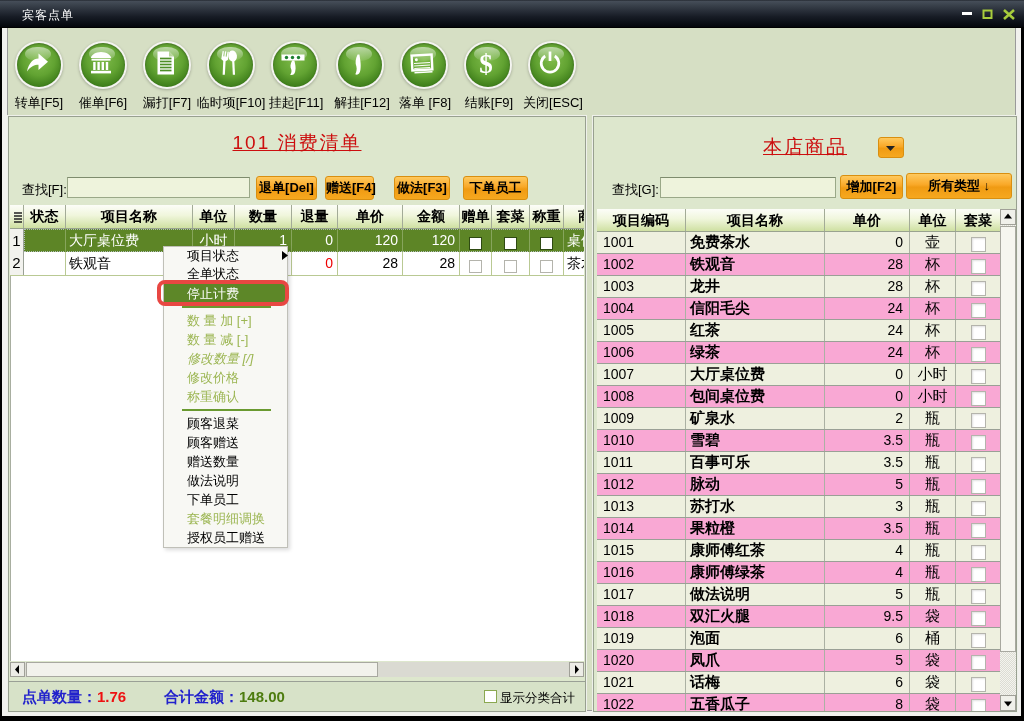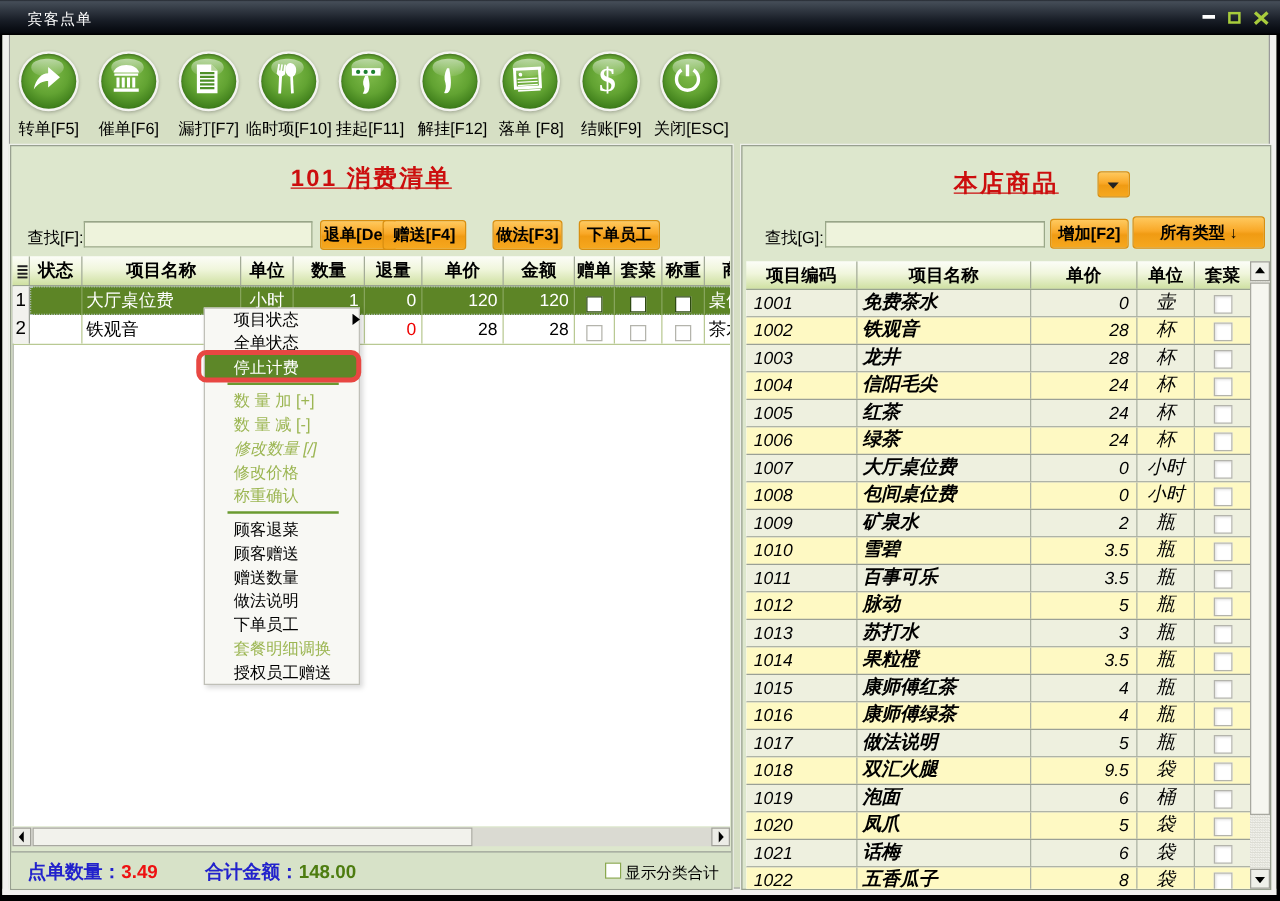"101 消费清单" .ptitle { font-weight: bold -> normal }
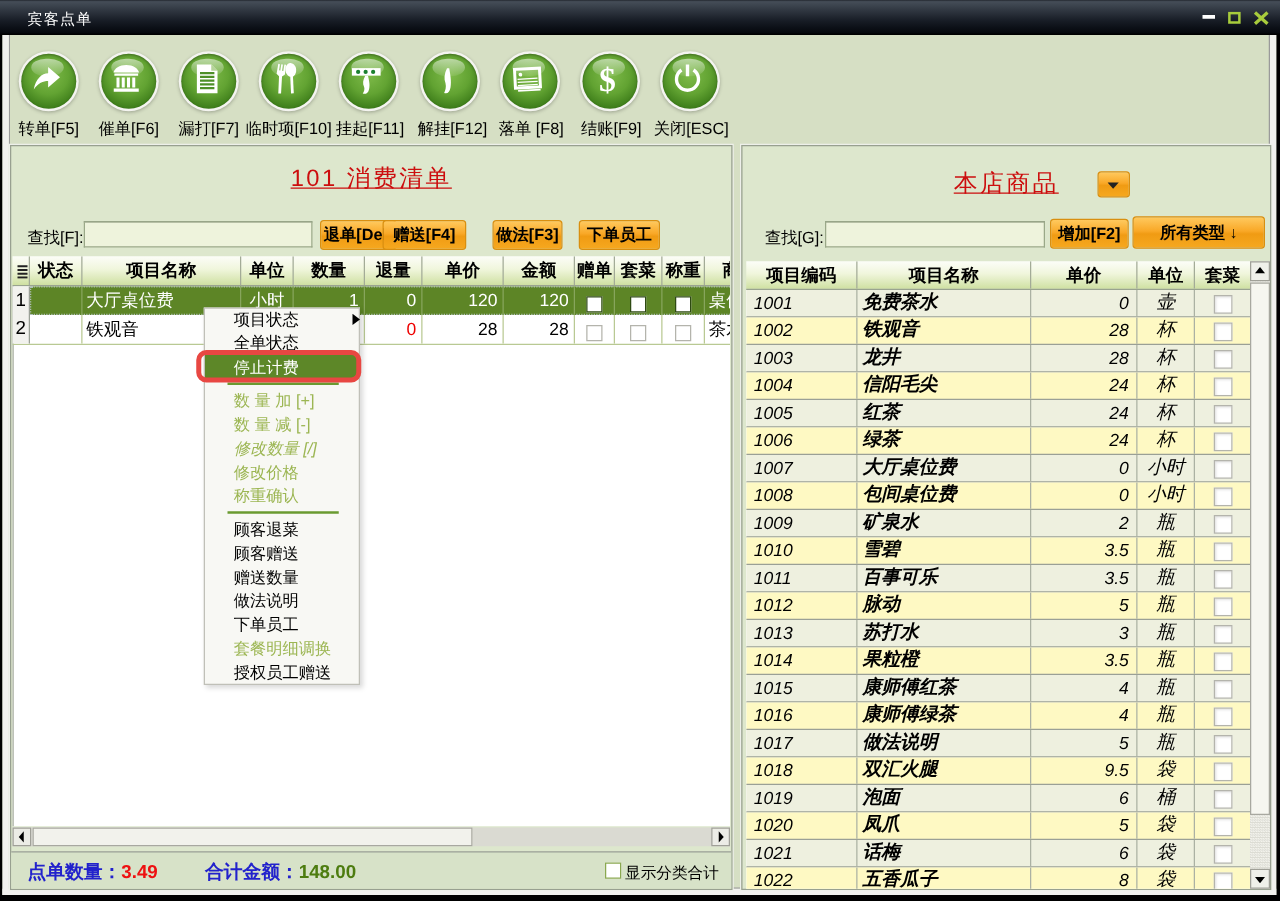"赠送[F4]" div.abs { left: 306px -> 325px; width: 67px -> 49px }
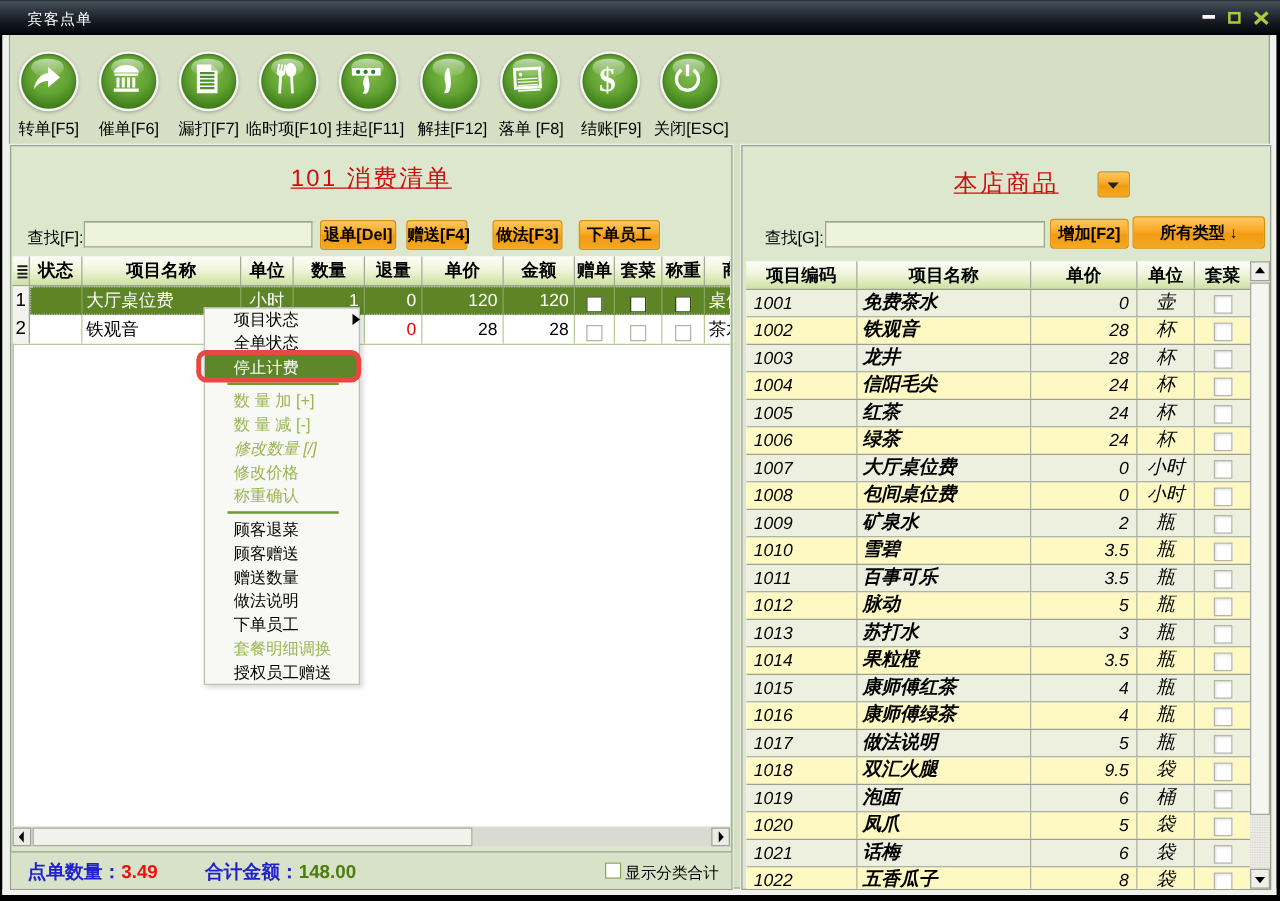"1001" div.abs { font-style: italic -> none }
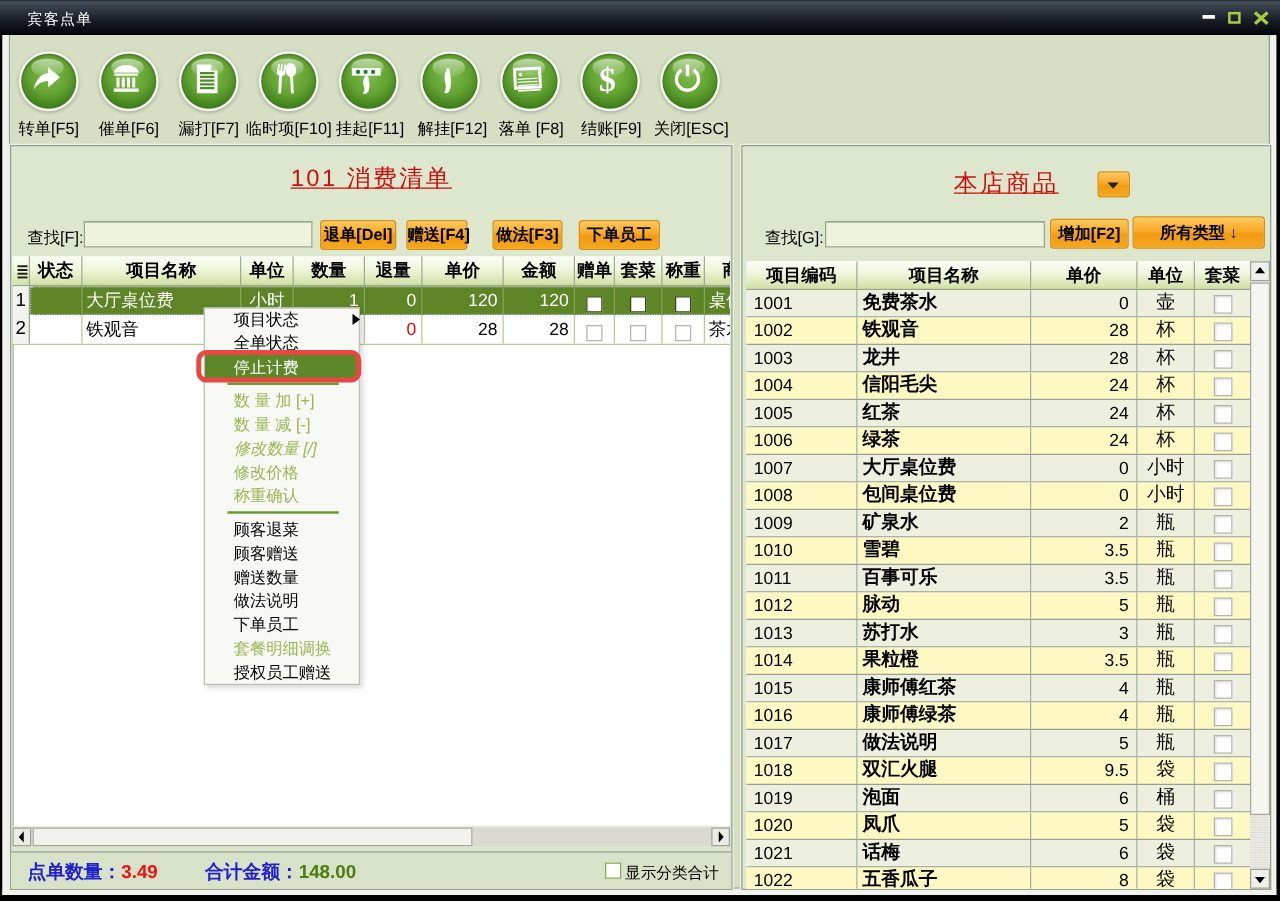"1002" .reven { background: #fef9c3 -> #f9a8d4 }
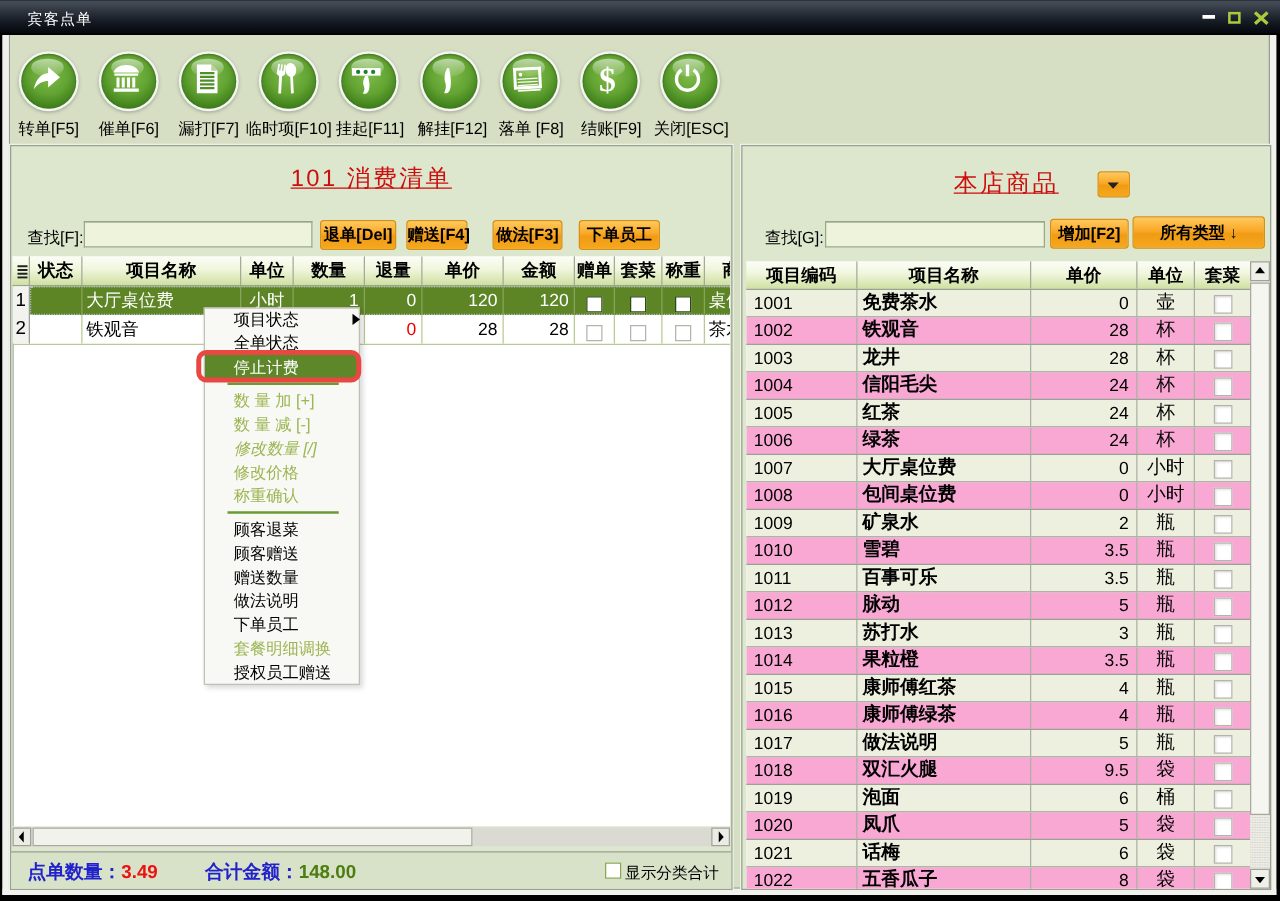"3.49" span { text: 3.49 -> 1.76 }
